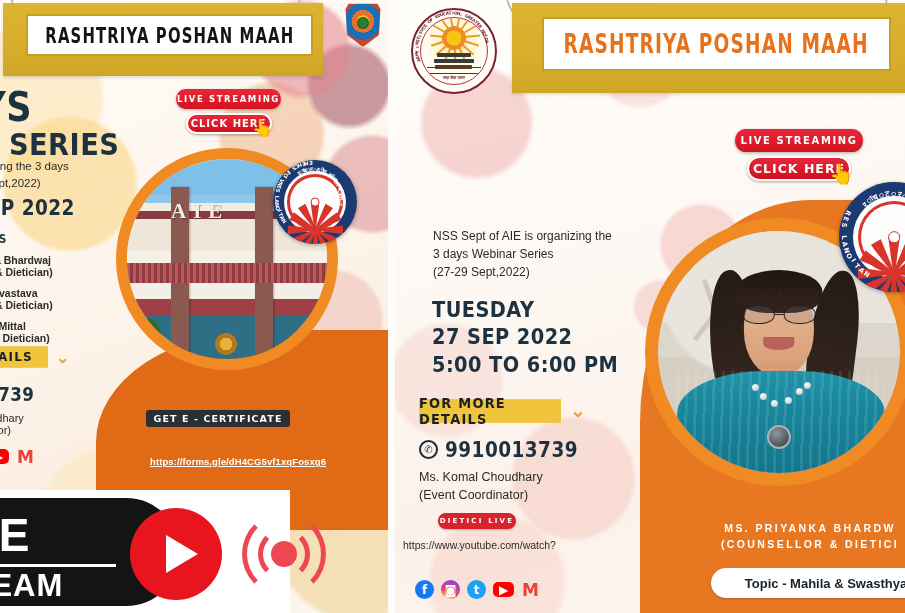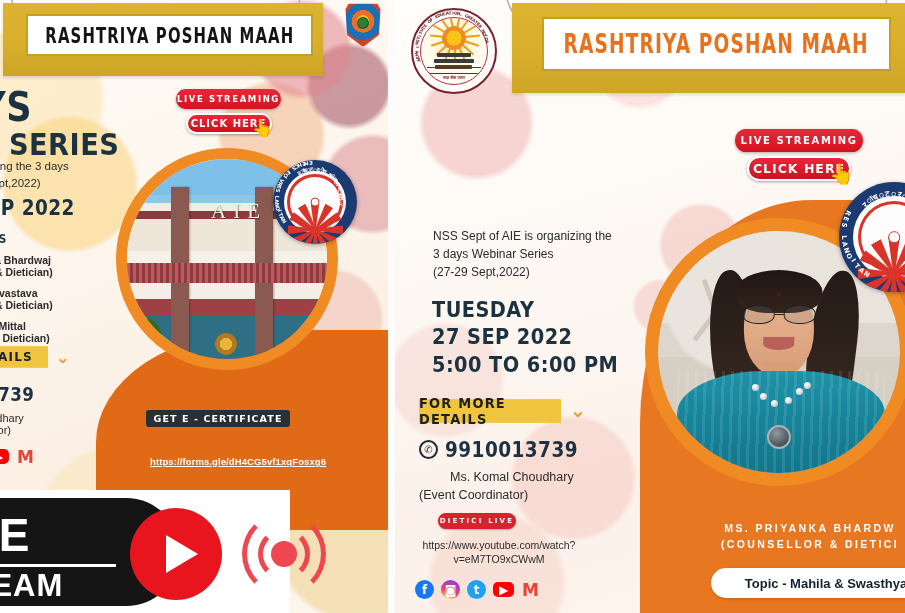"AIE" .bldg .aie-sign { font-weight: 400 -> 700; padding-left: 40px -> none }
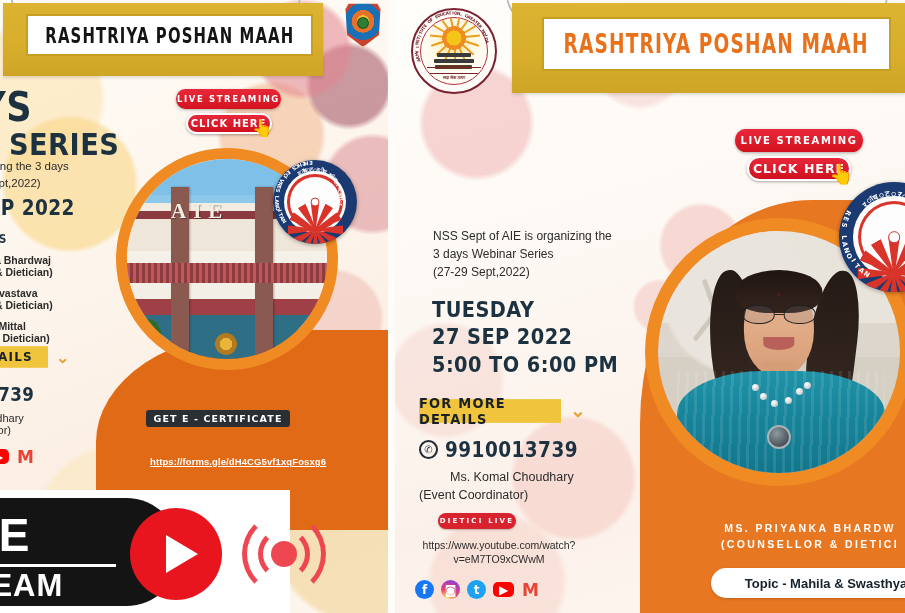"Ms. Komal Choudhary" div.body-text { margin-left: 31px -> none }
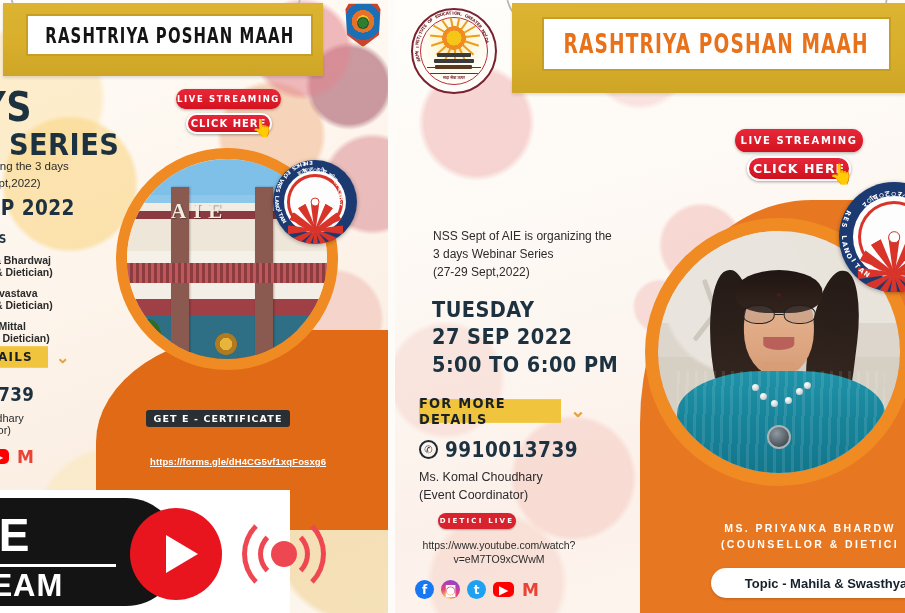"https://www.youtube.com/watch?" div { text-align: center -> left }
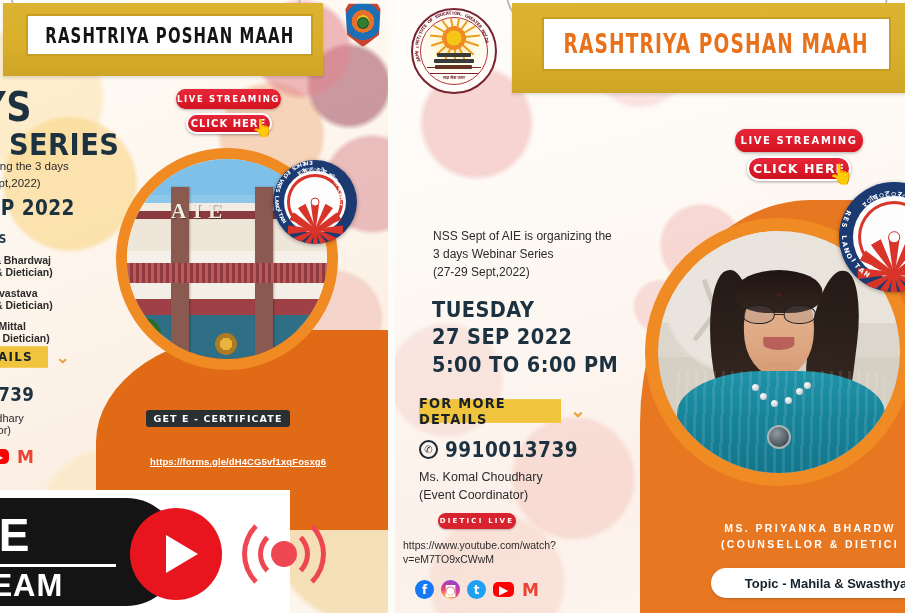"v=eM7TO9xCWwM" div.body-text { html: <div>v=eM7TO9xCWwM</div> -> none }
